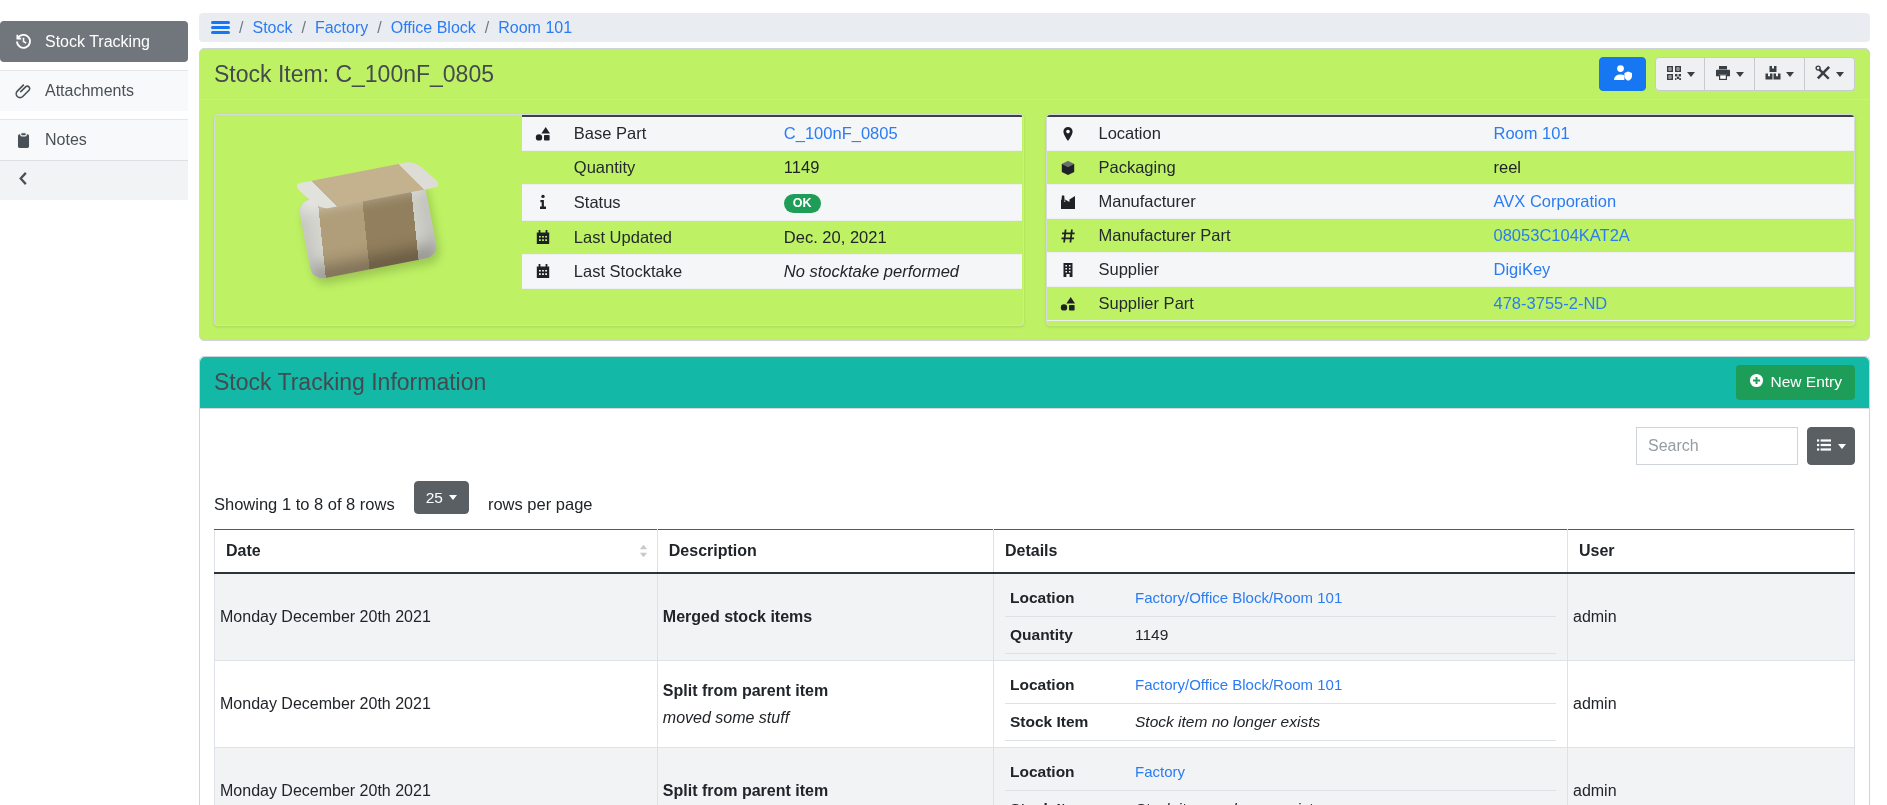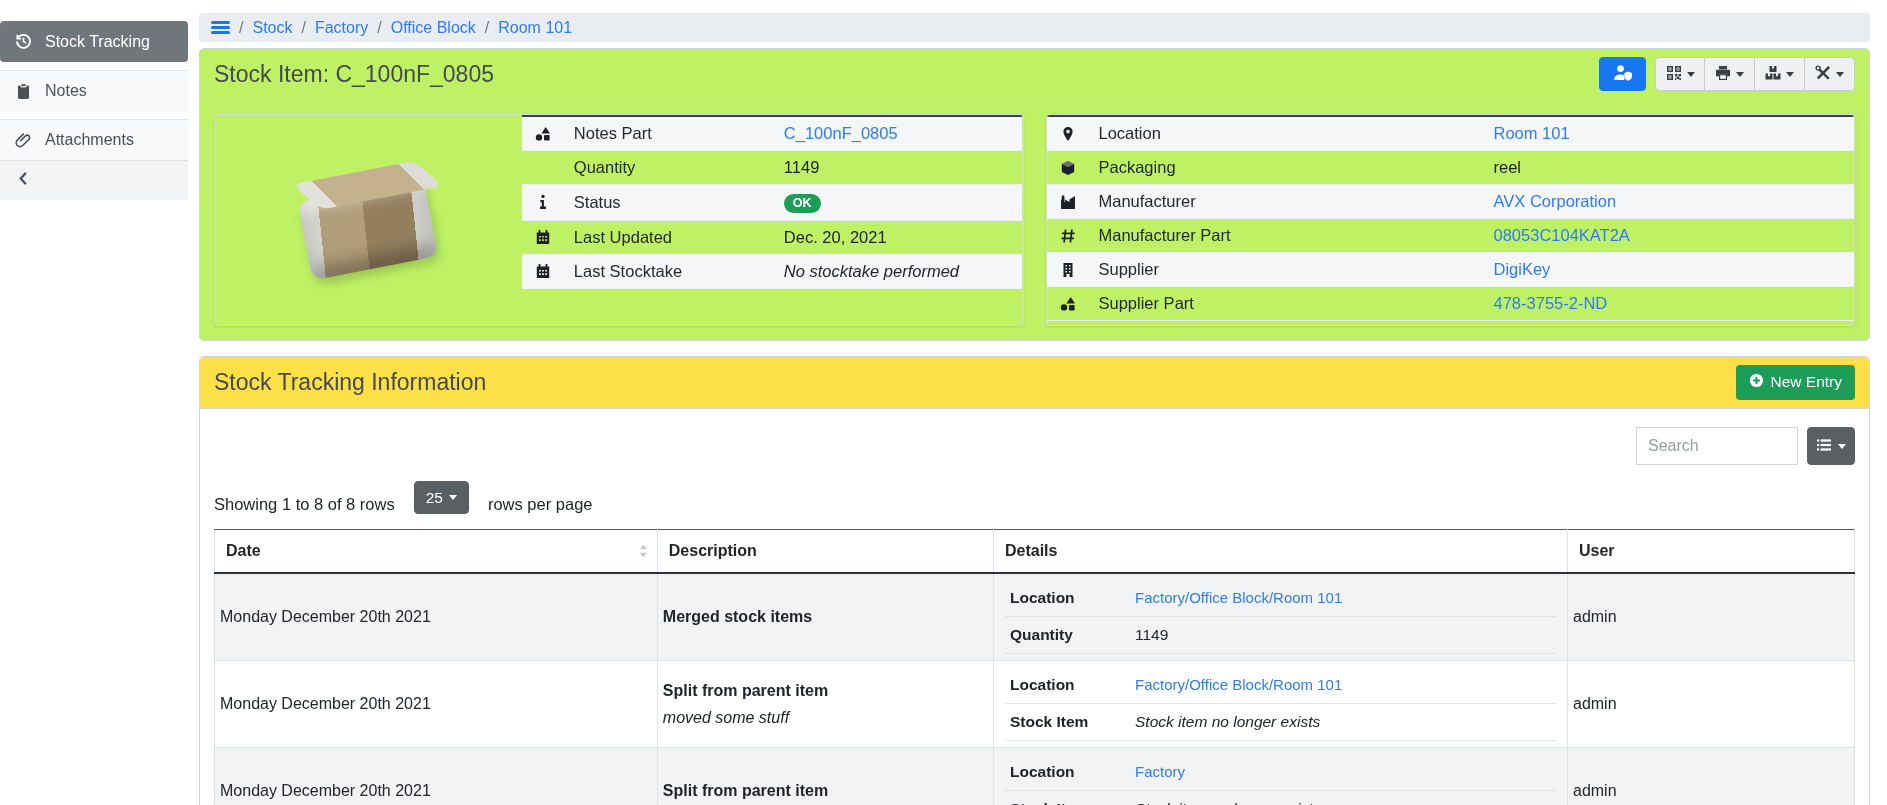"Notes" div.side-item { order: before "Attachments" -> after "Attachments" }
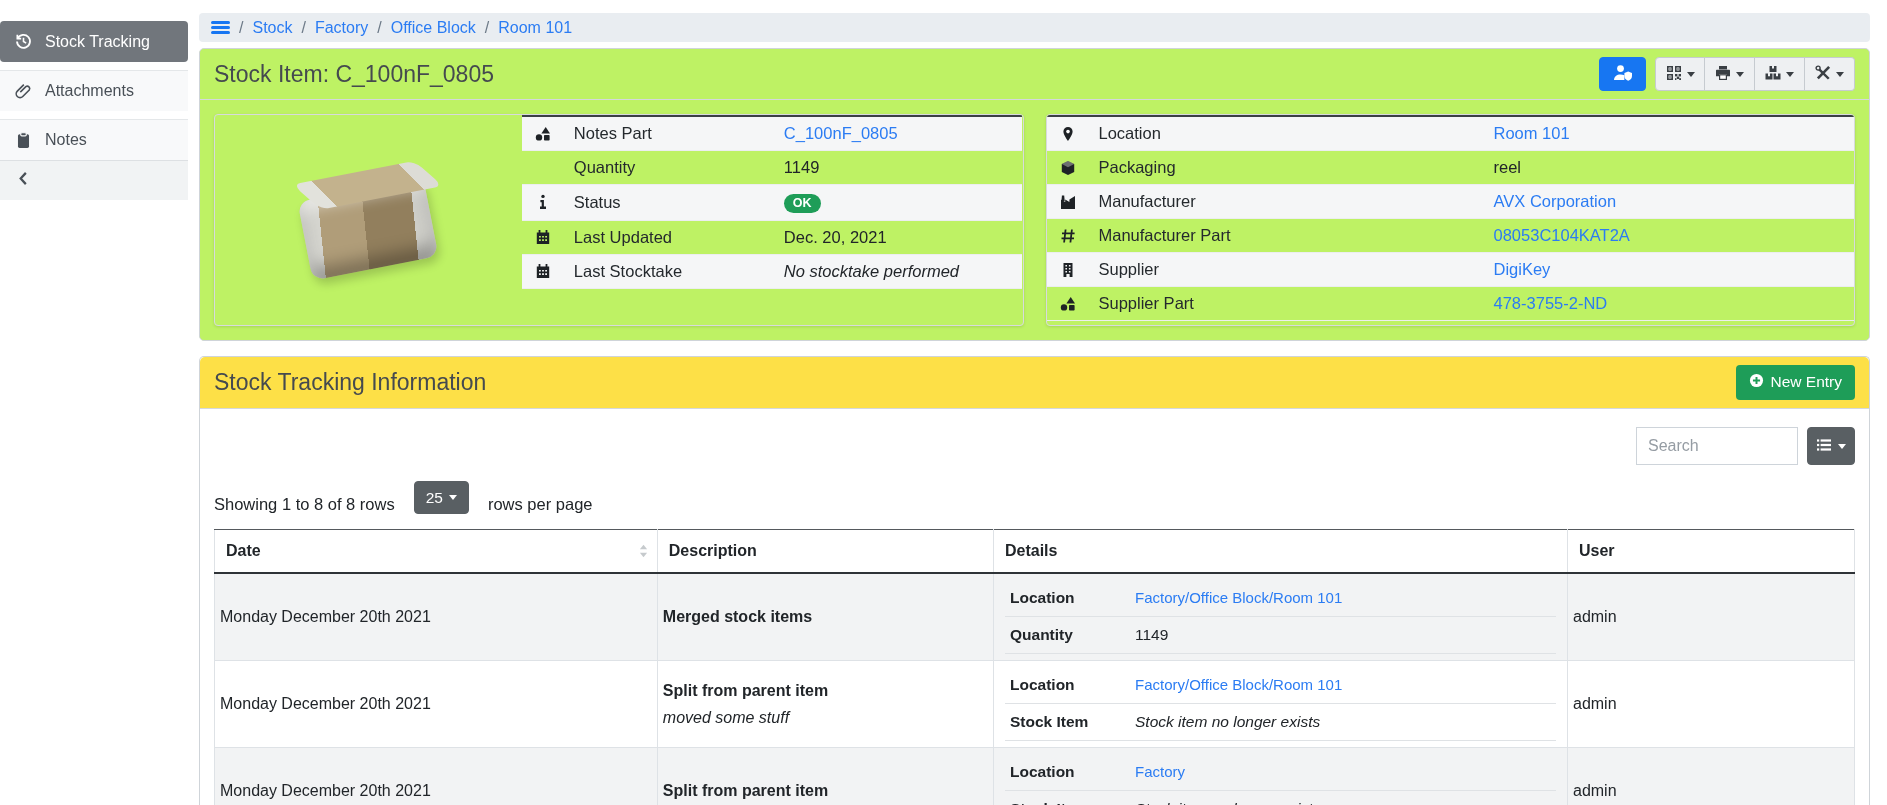"Notes Part" td.lbl { text: Notes -> Base }
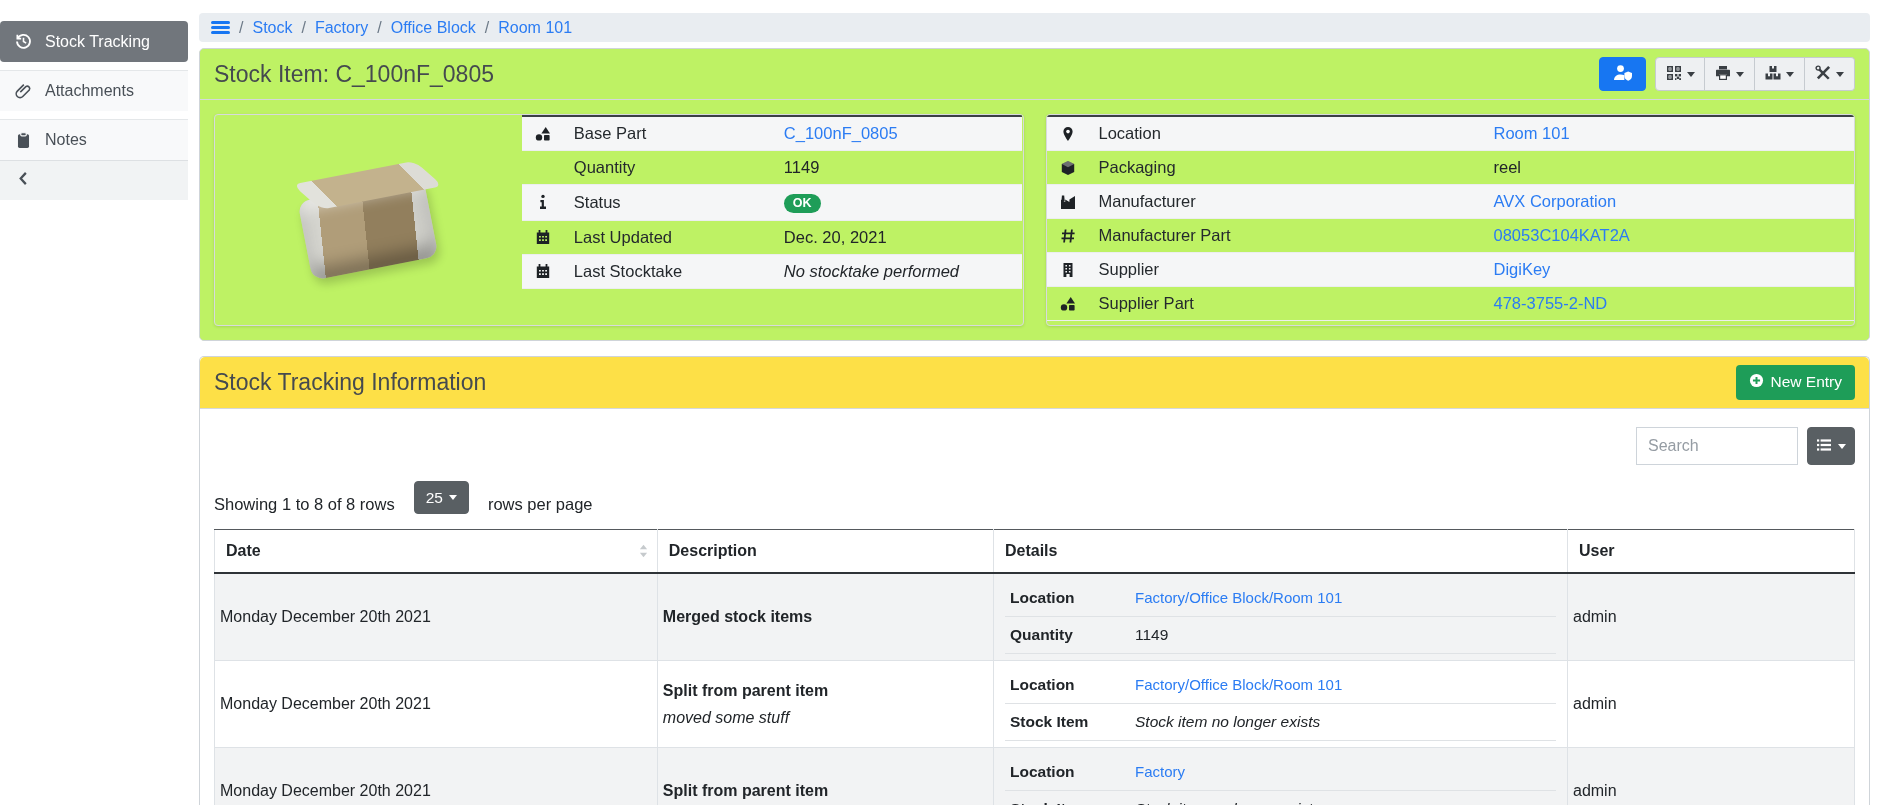"Stock Tracking Information" .panel2-heading { background: #fde047 -> #14b8a6 }
